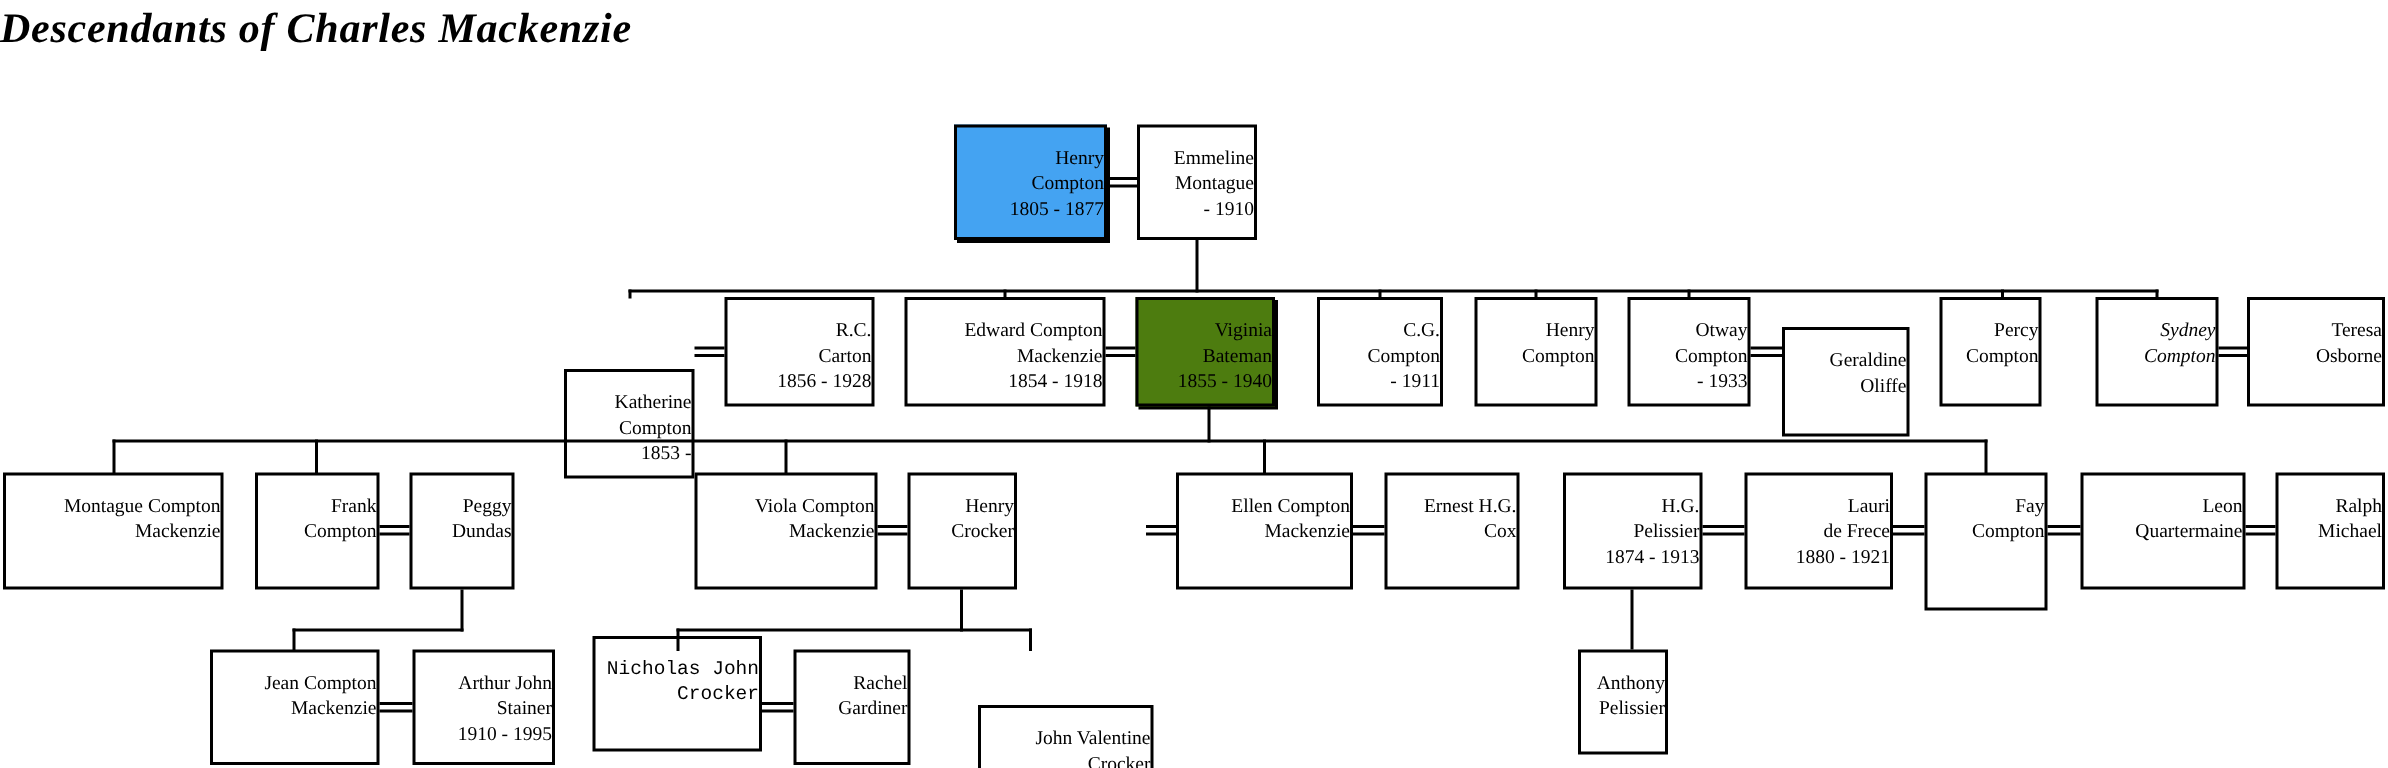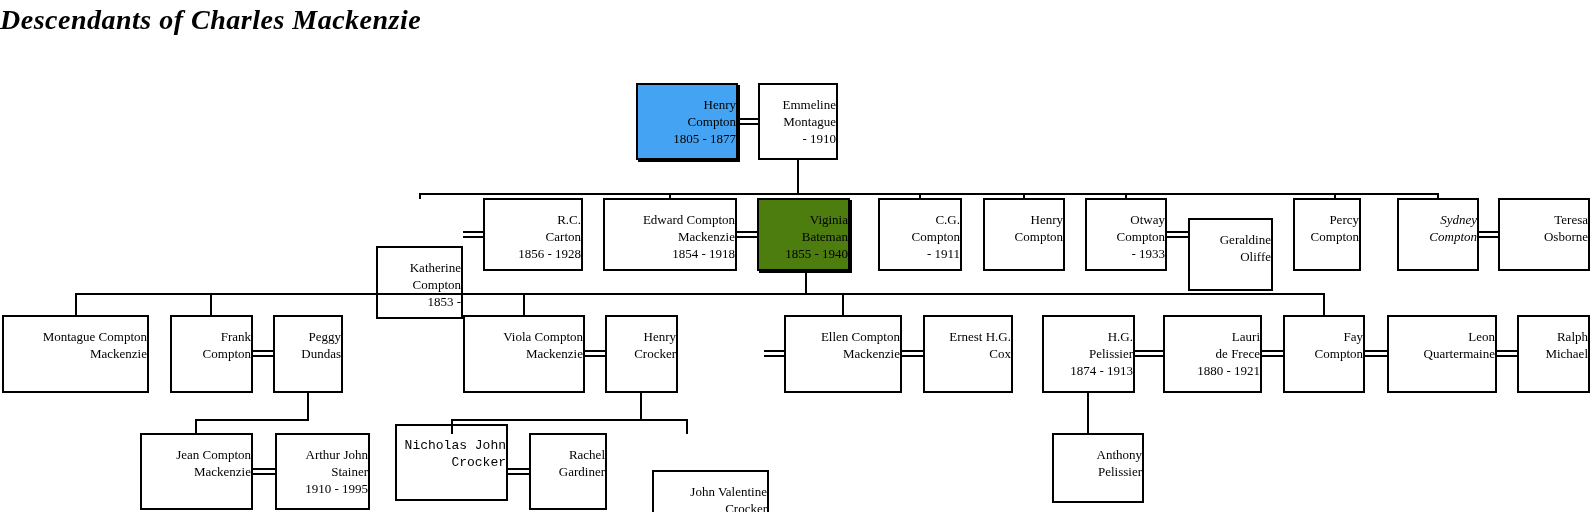"Fay" div.person { height: 78px -> 92px }
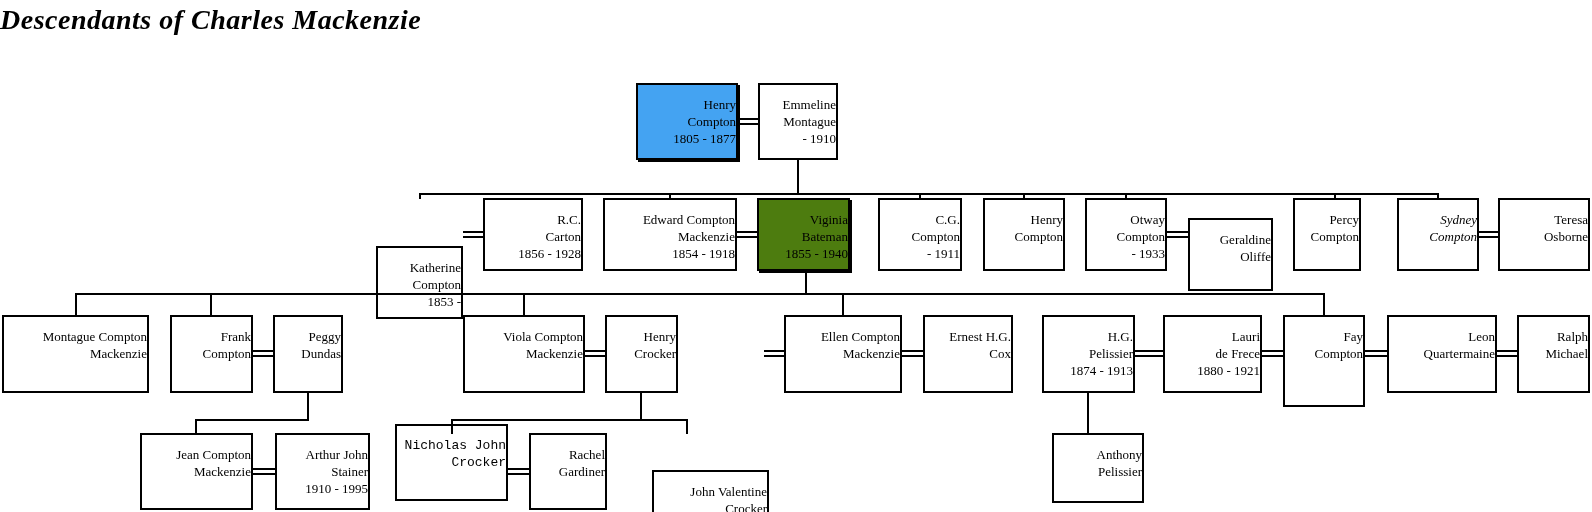"Anthony" div.person { width: 92px -> 60px }
